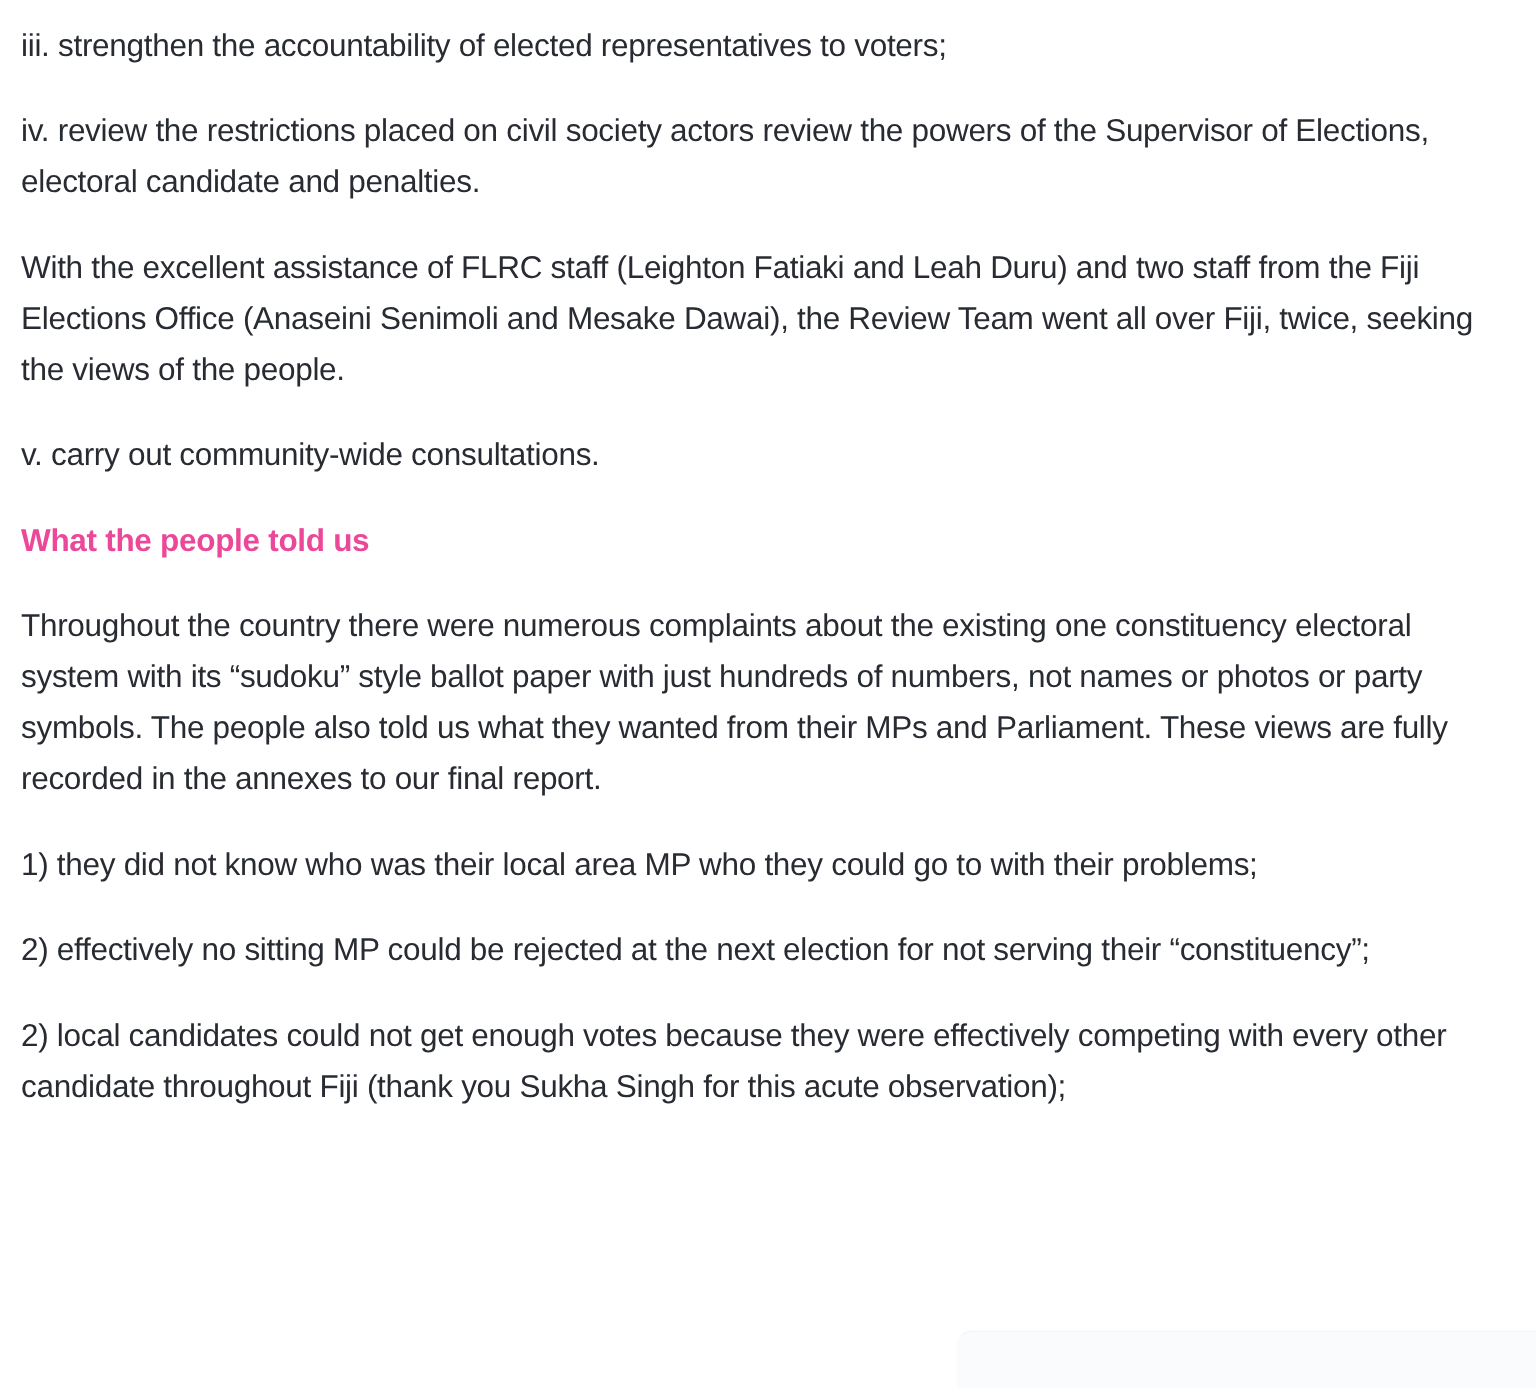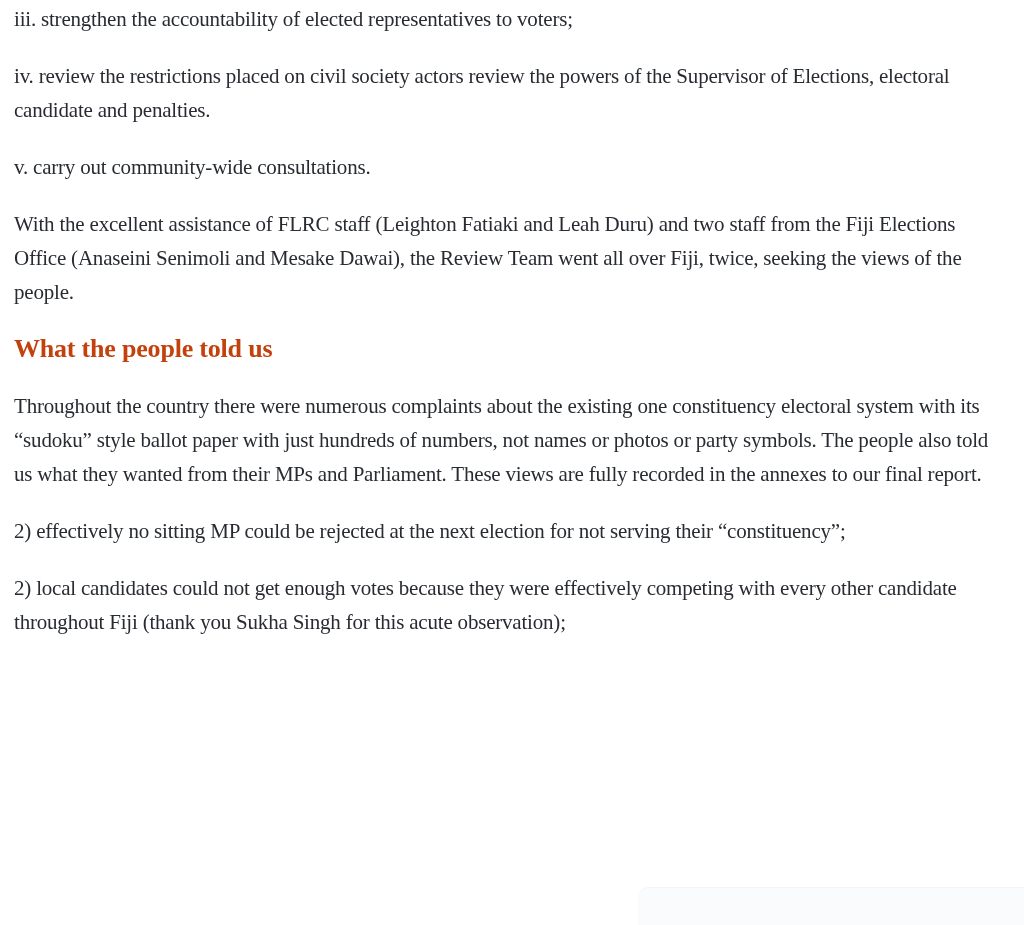"iii. strengthen the accountability of" .content { font-family: Liberation Serif, serif -> none; padding: 2px 28px 0 14px -> 14px 28px 0 14px }
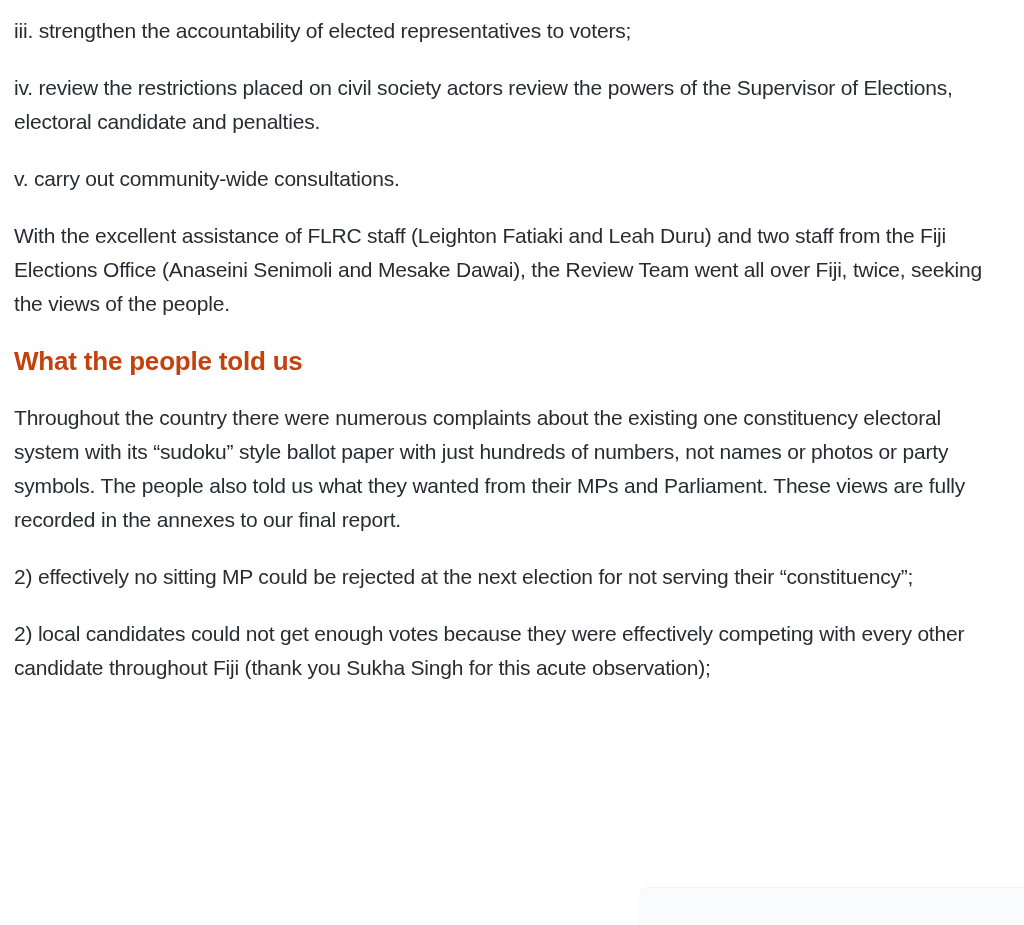"v. carry out community-wide" p { order: before "With the excellent assistance of" -> after "With the excellent assistance of" }
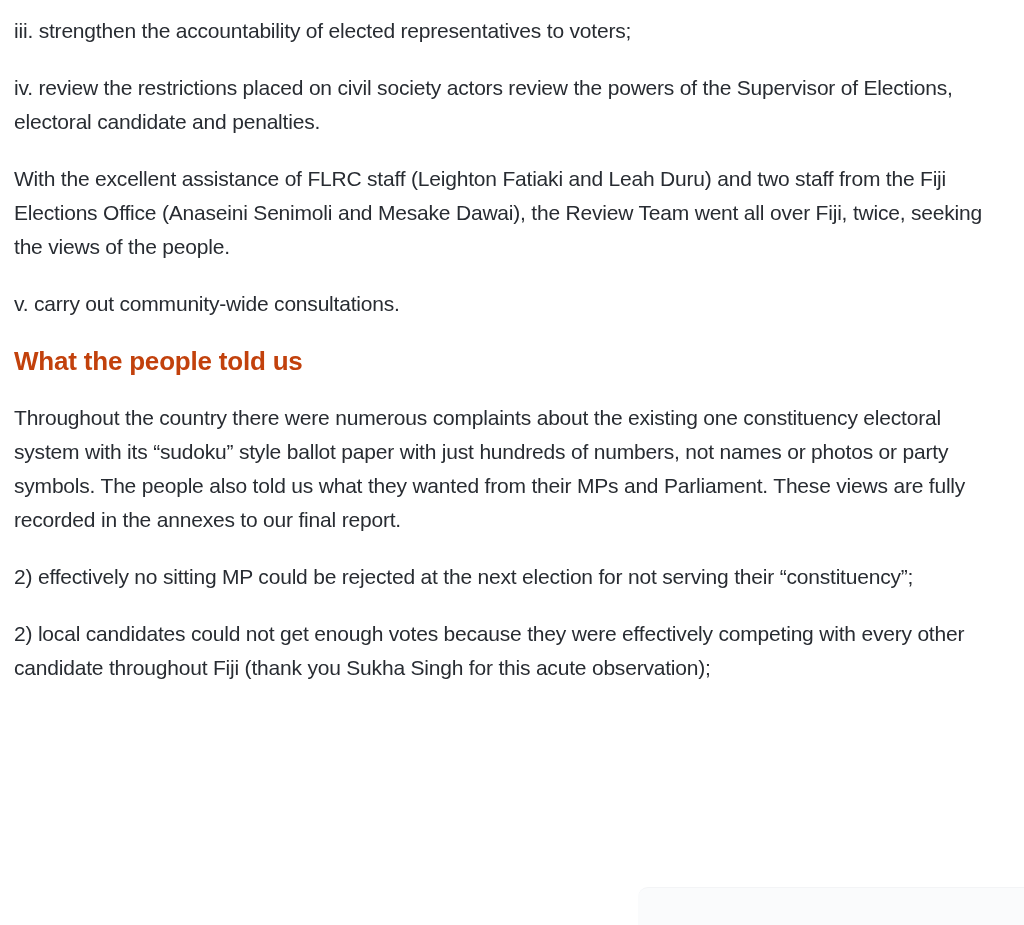"What the people told us" .content h2 { color: #c2410c -> #ec4899; font-size: 26px -> 21px }
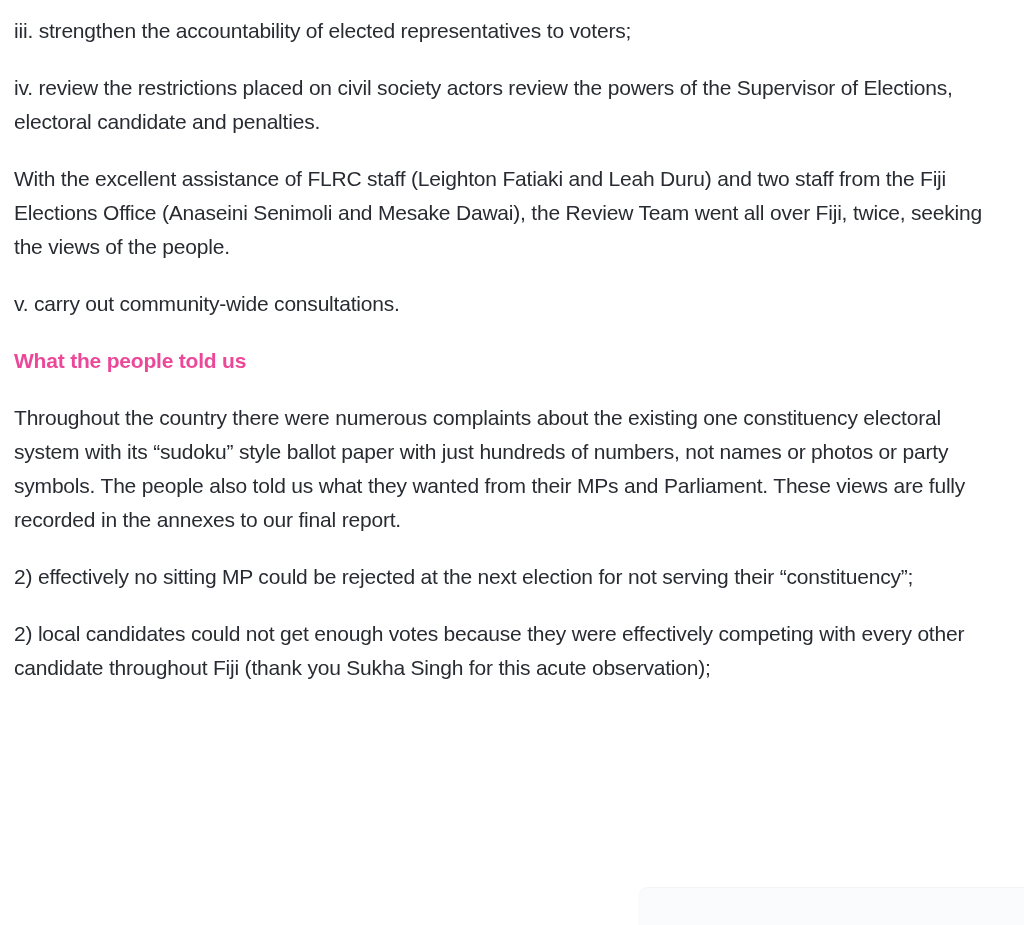"1) they did not know" p { html: none -> <p>1) they did not know who was their local area MP who they could go to with their problems;</p> }
